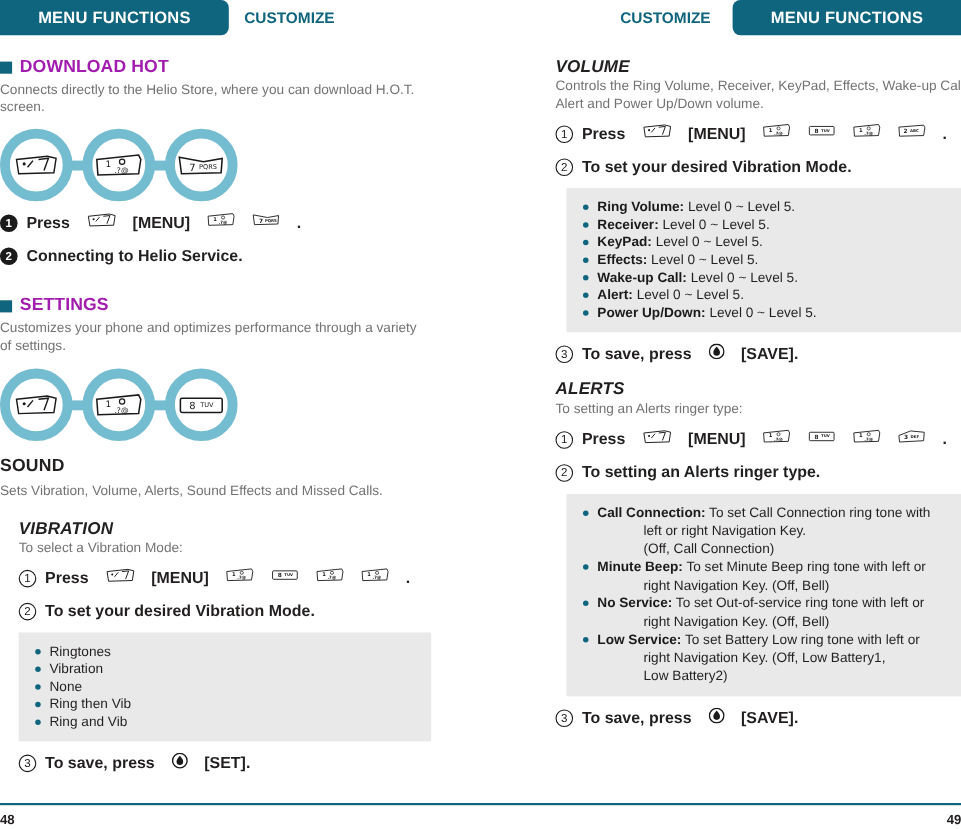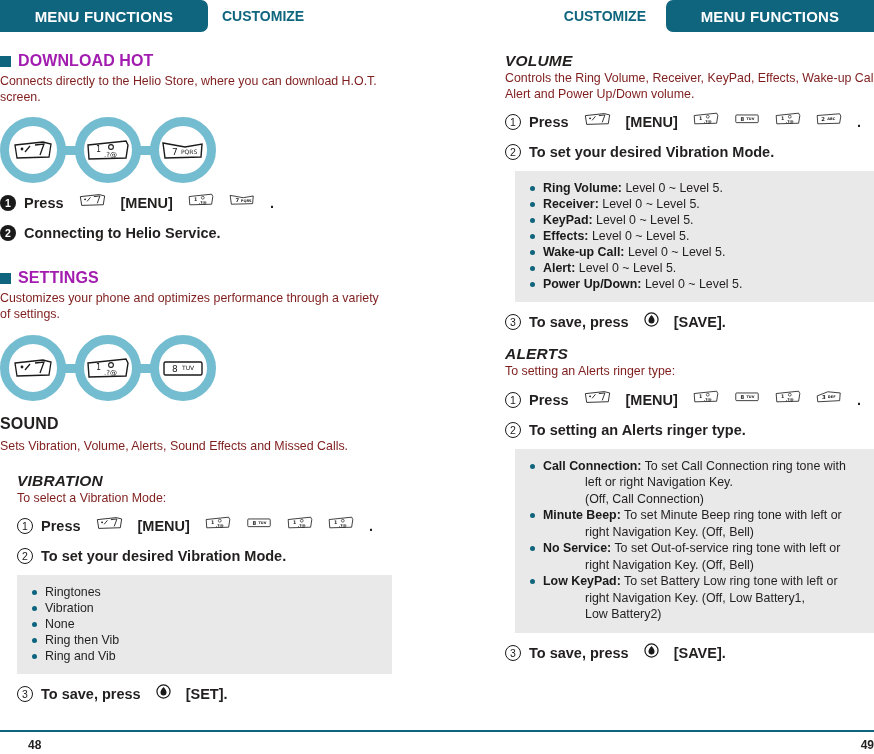"Connects directly to the Helio" p.body { color: #7f1d1d -> #737373 }
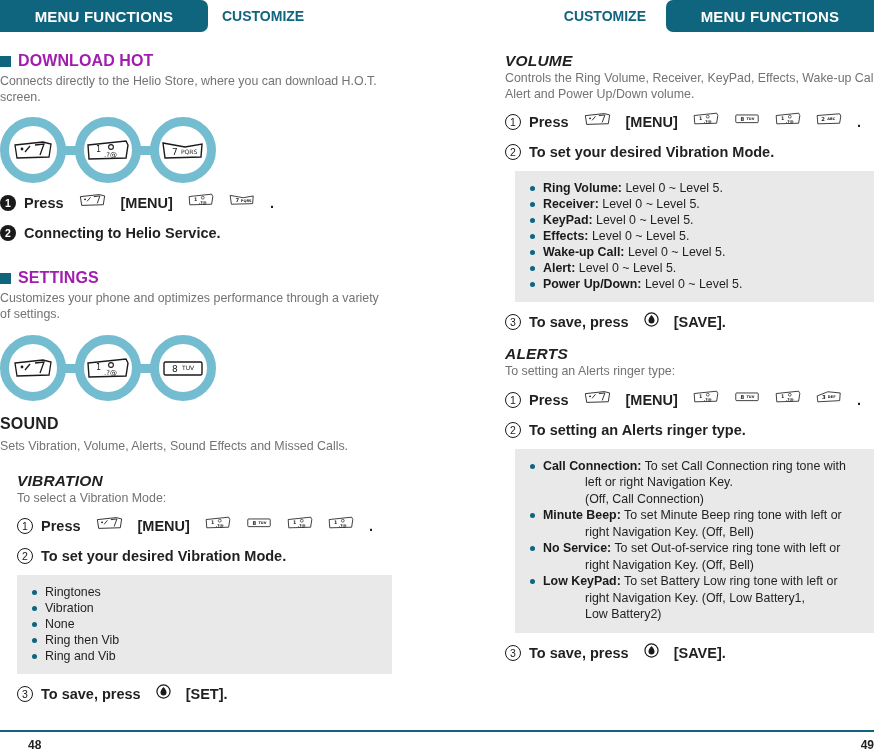"Low KeyPad:" b { text: KeyPad -> Service }
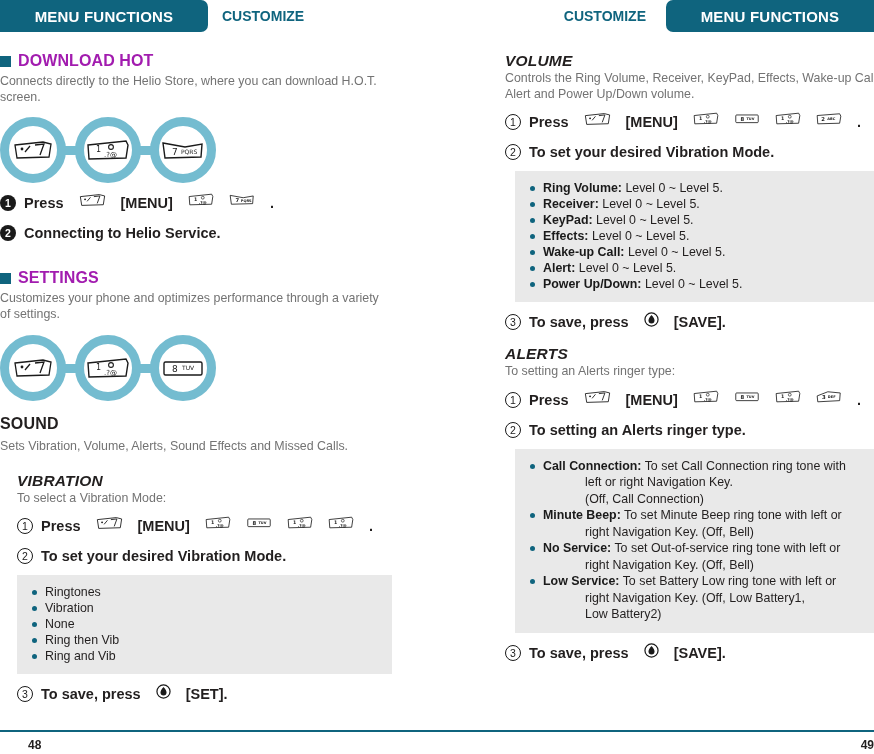"48" .pgnum.l { padding-left: 28px -> none }
